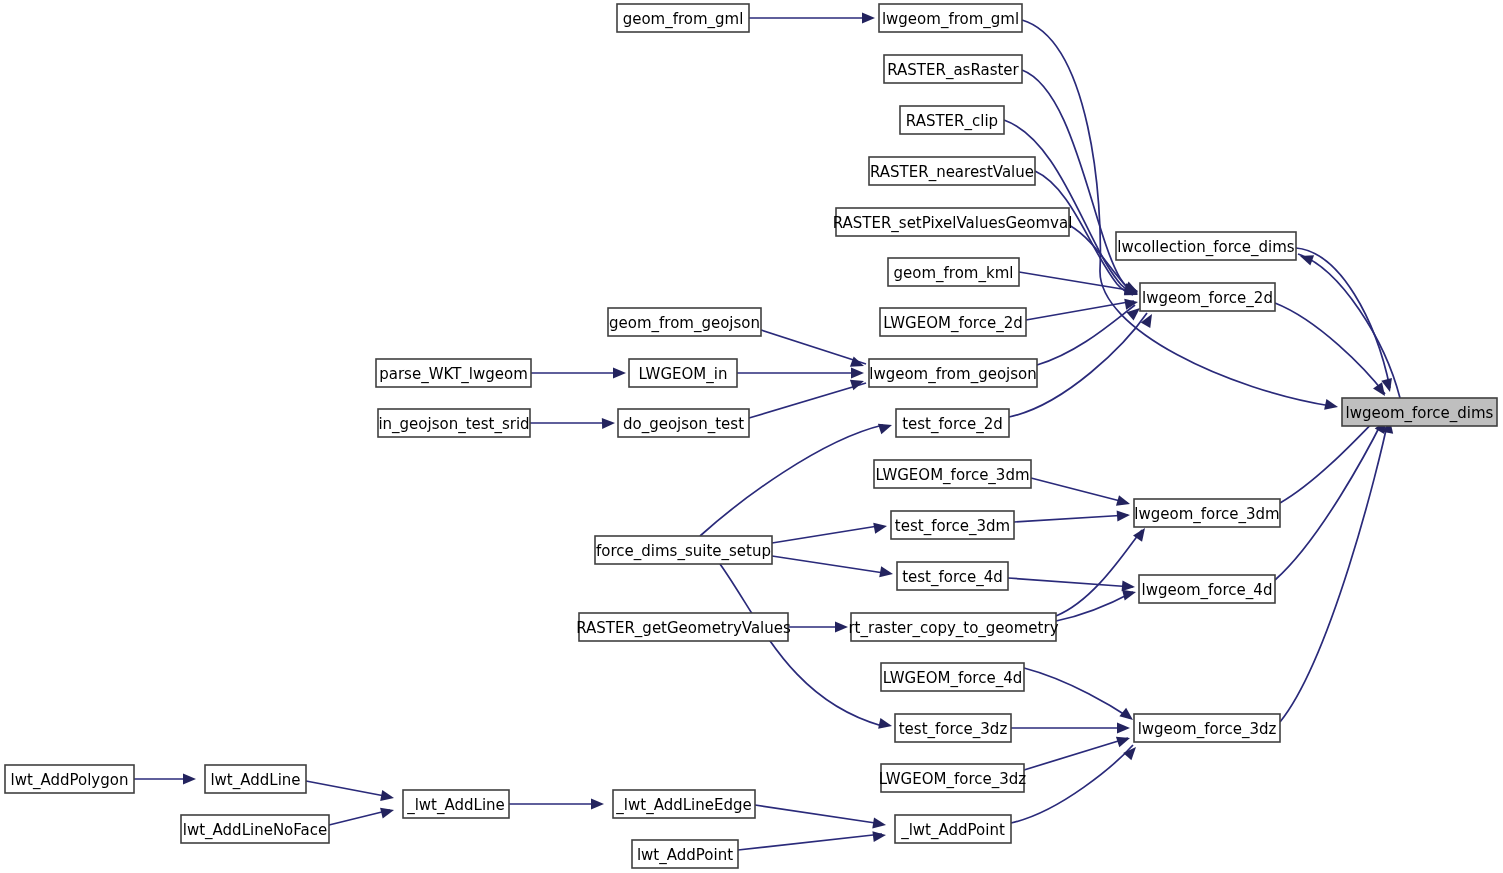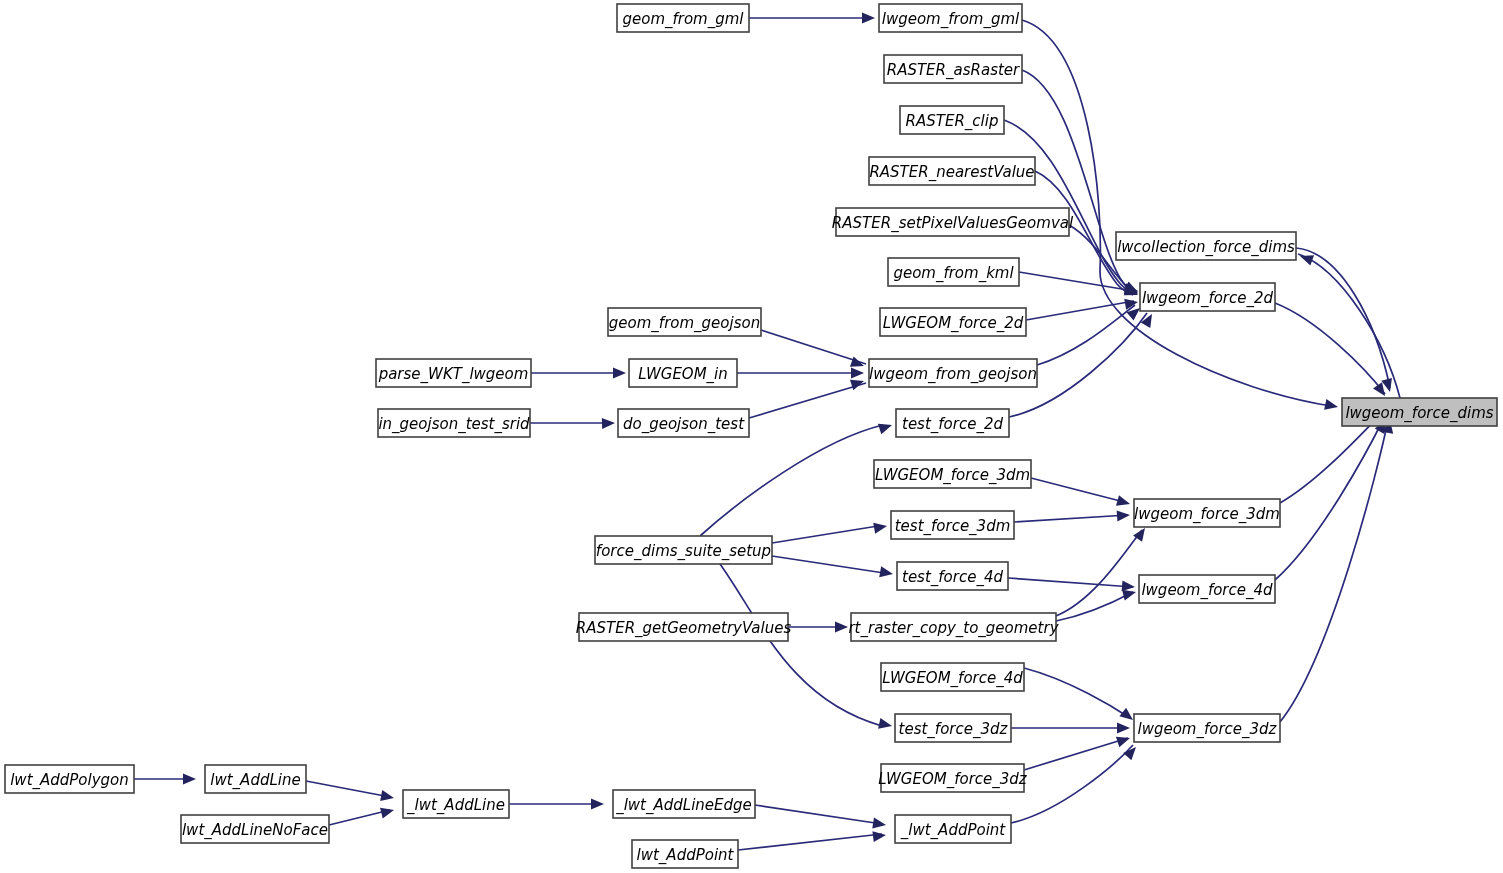"geom_from_gml" #graph-root { font-style: italic -> none }
